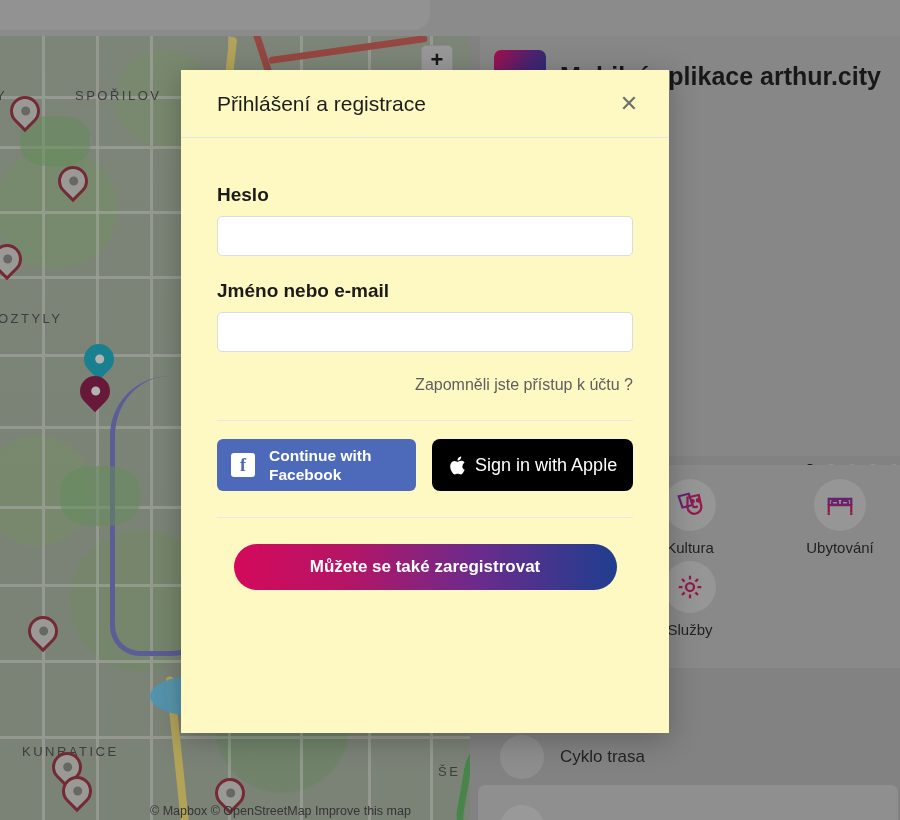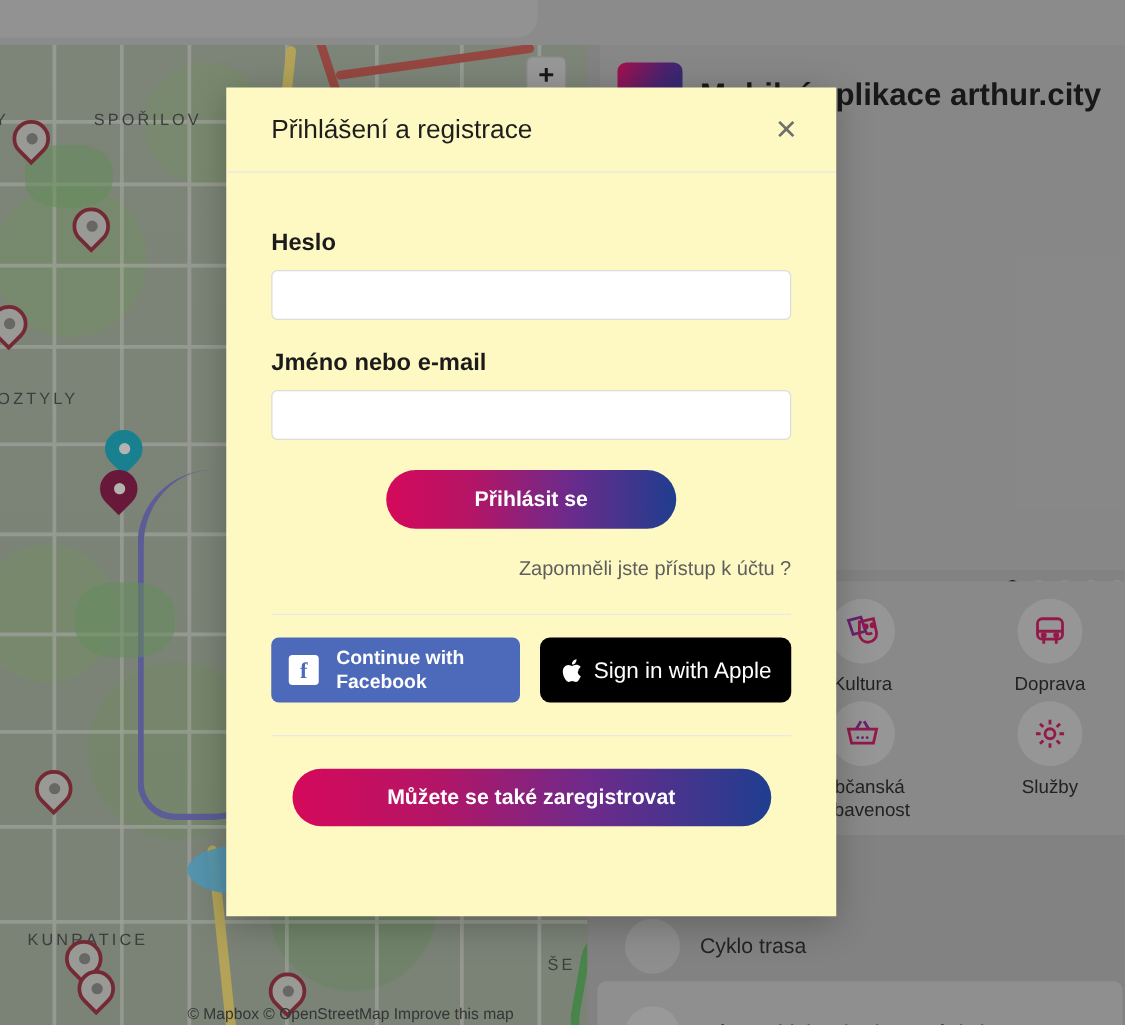"Přihlásit se" button.btn-gradient { html: <button>Přihlásit se</button> -> none }
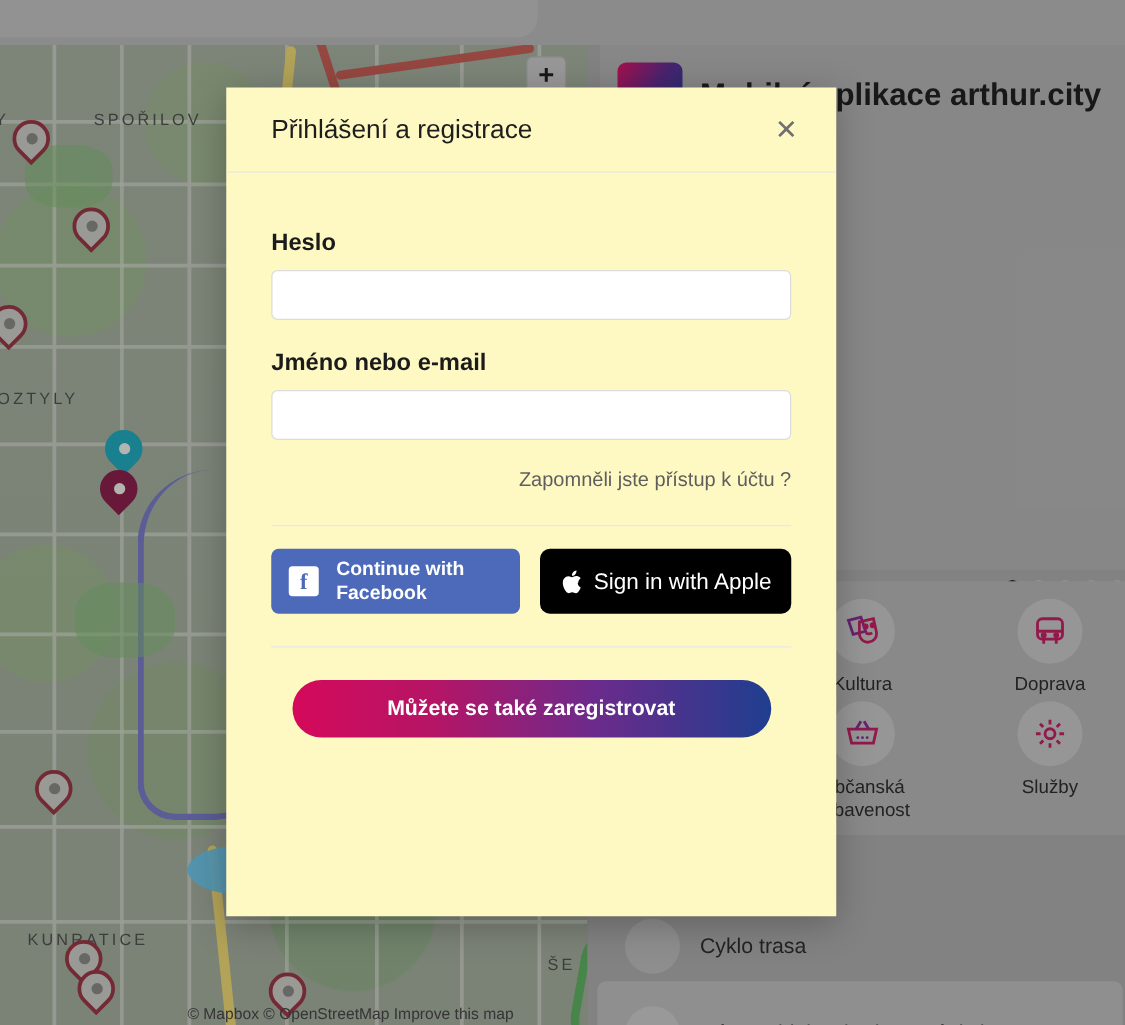"Doprava" div.cat { html: <div> <div> <svg> <rect></rect> <path></path> <circle></circle> <circle></circle> </svg> </div> <div>Doprava</div> </div> -> none }
